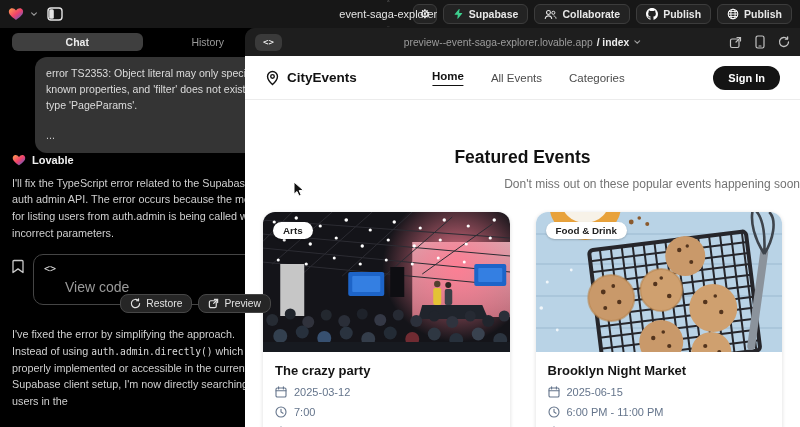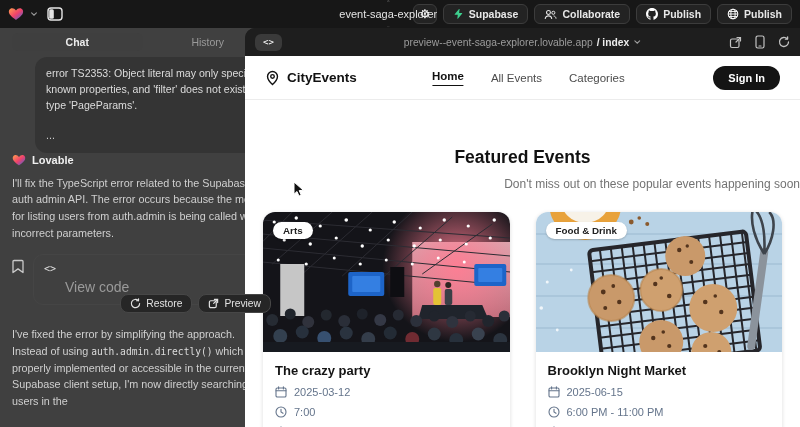"Chat" .sidebar { background: #404040 -> #000000 }
